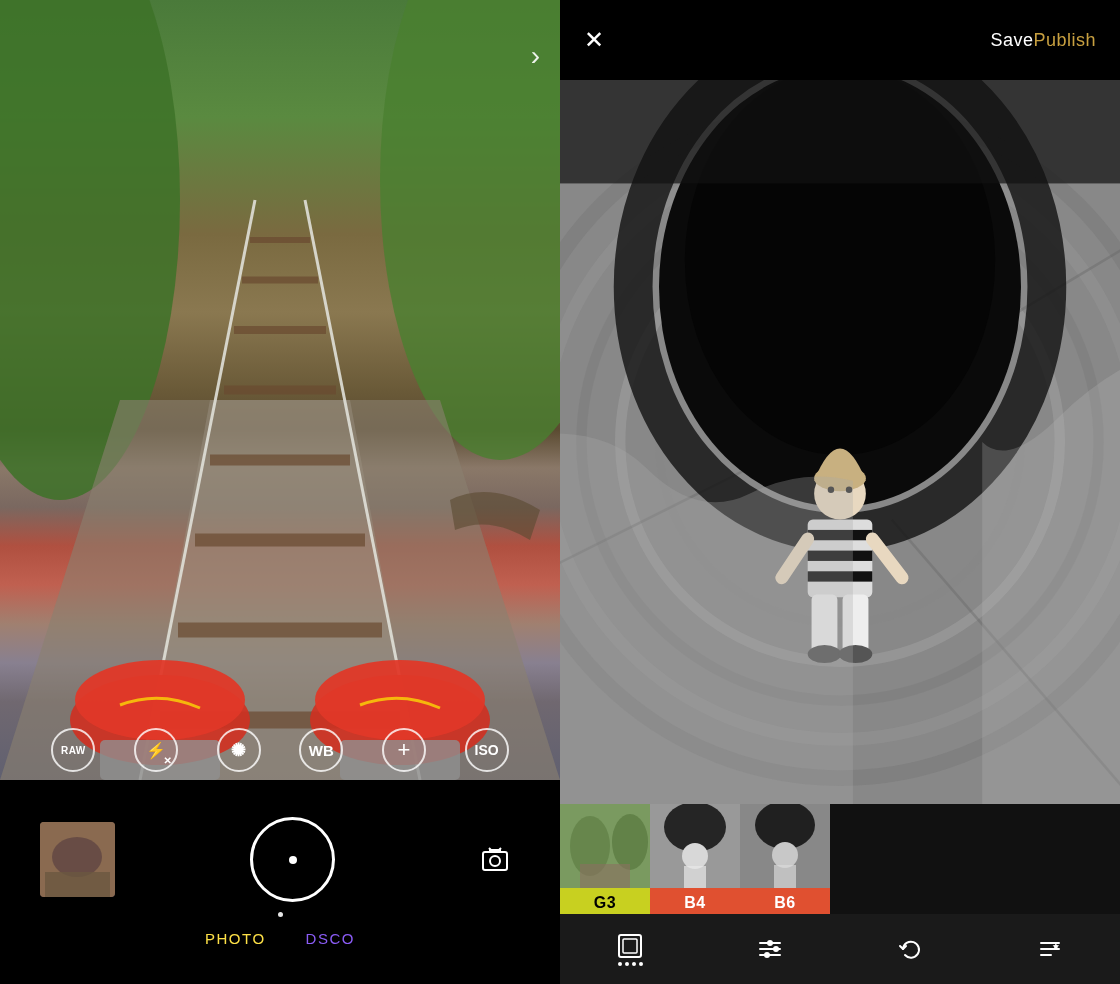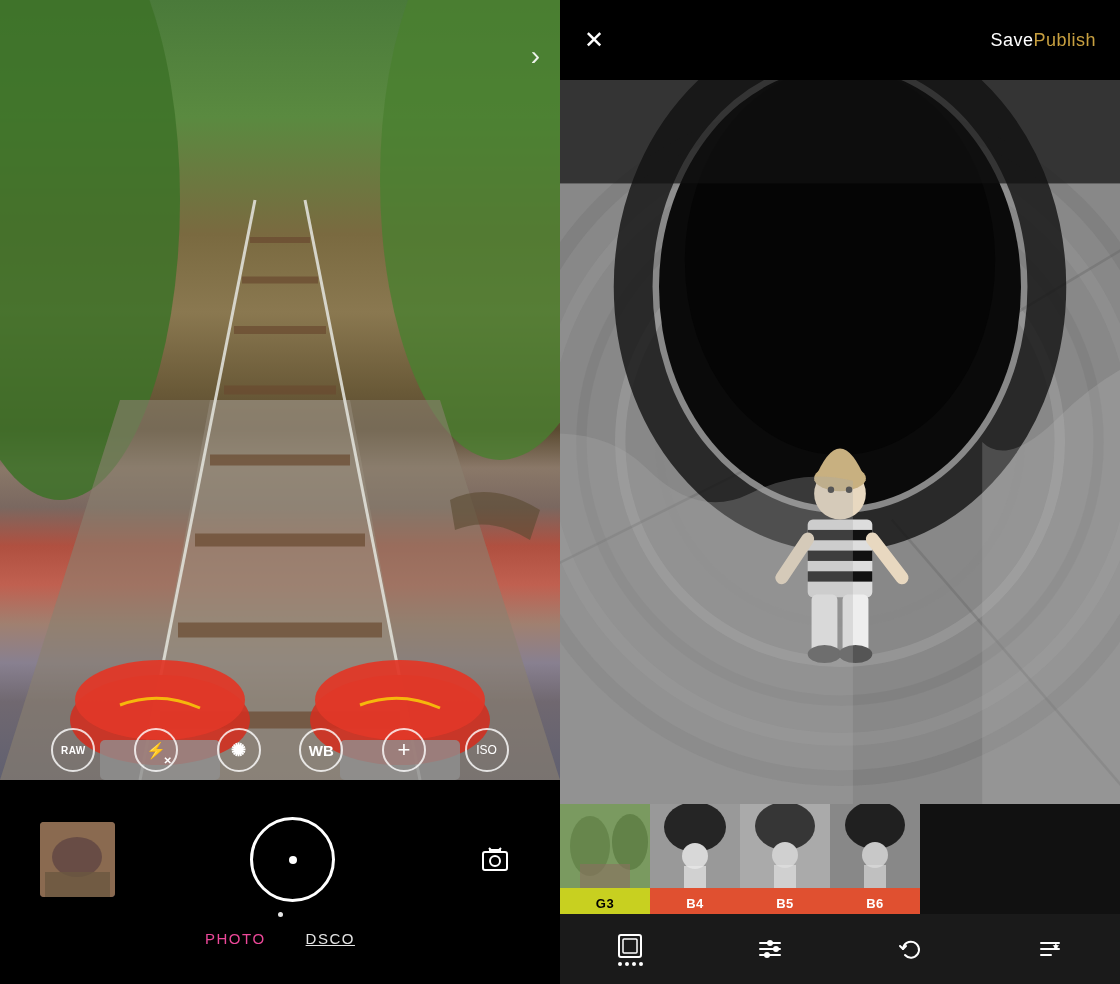"ISO" .ctrl-iso { font-size: 12px -> 14px; font-weight: 400 -> 700 }
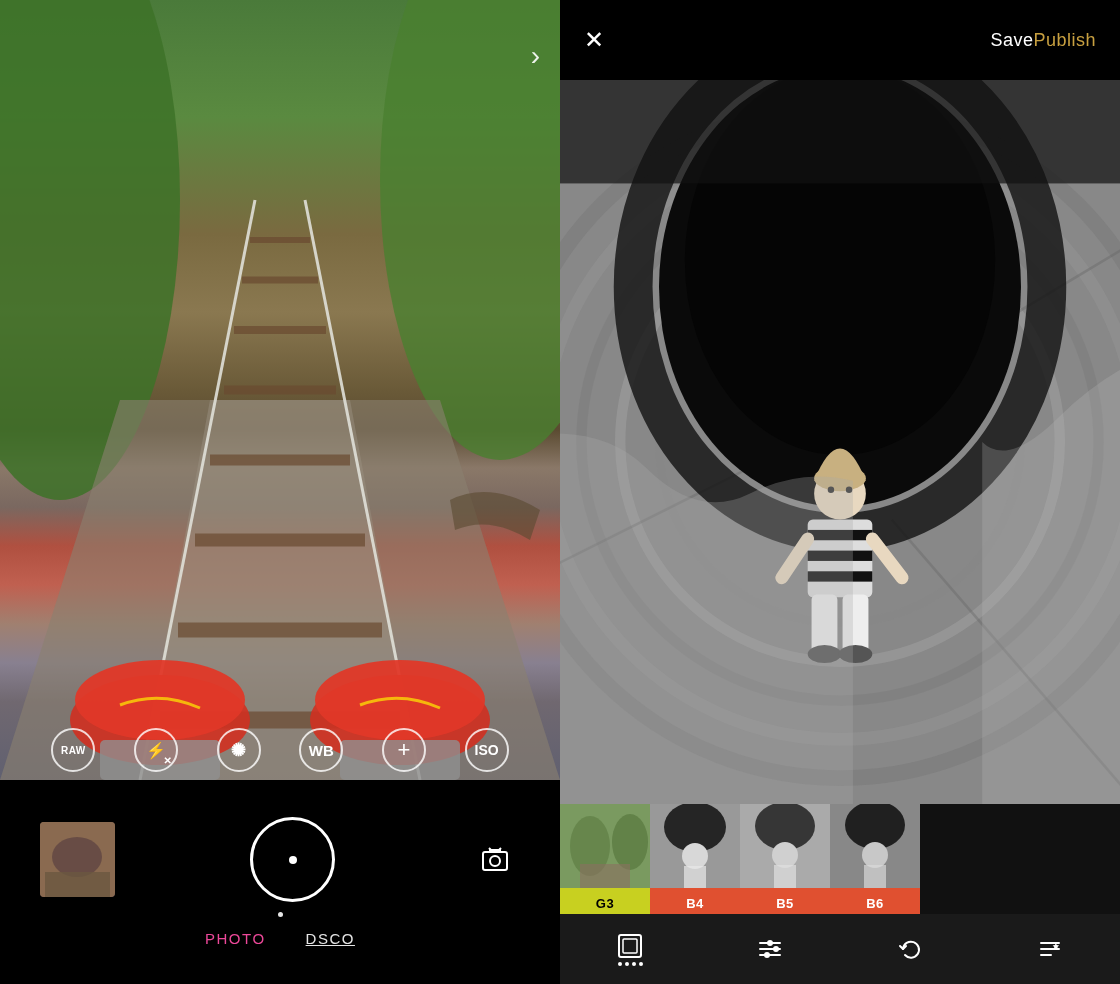"G3" .filter-label-bar { font-size: 13px -> 16px }
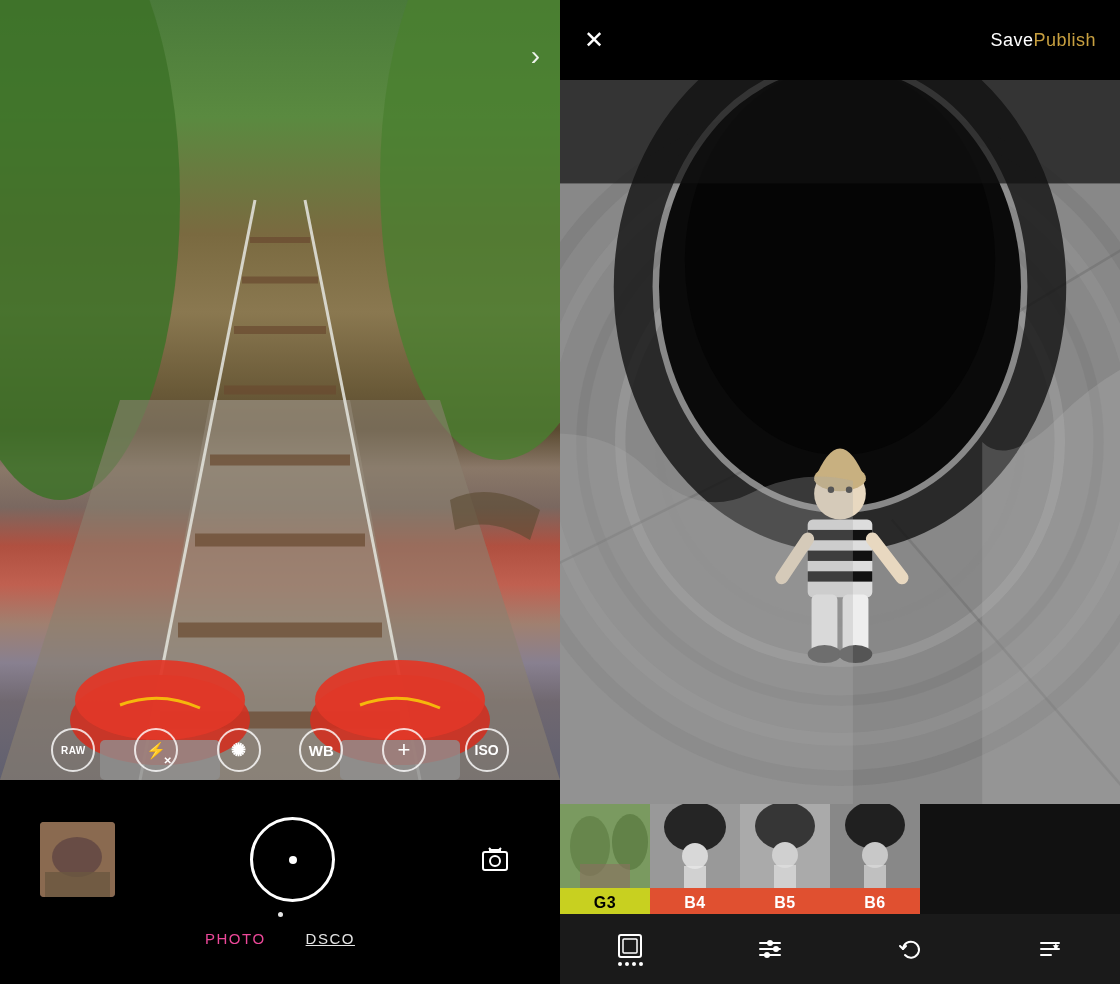"B5" div.filter-item { html: <div> <div> <svg> <rect></rect> <ellipse></ellipse> <circle></circle> <rect></rect> </svg> </div> <div>B5</div> </div> -> none }
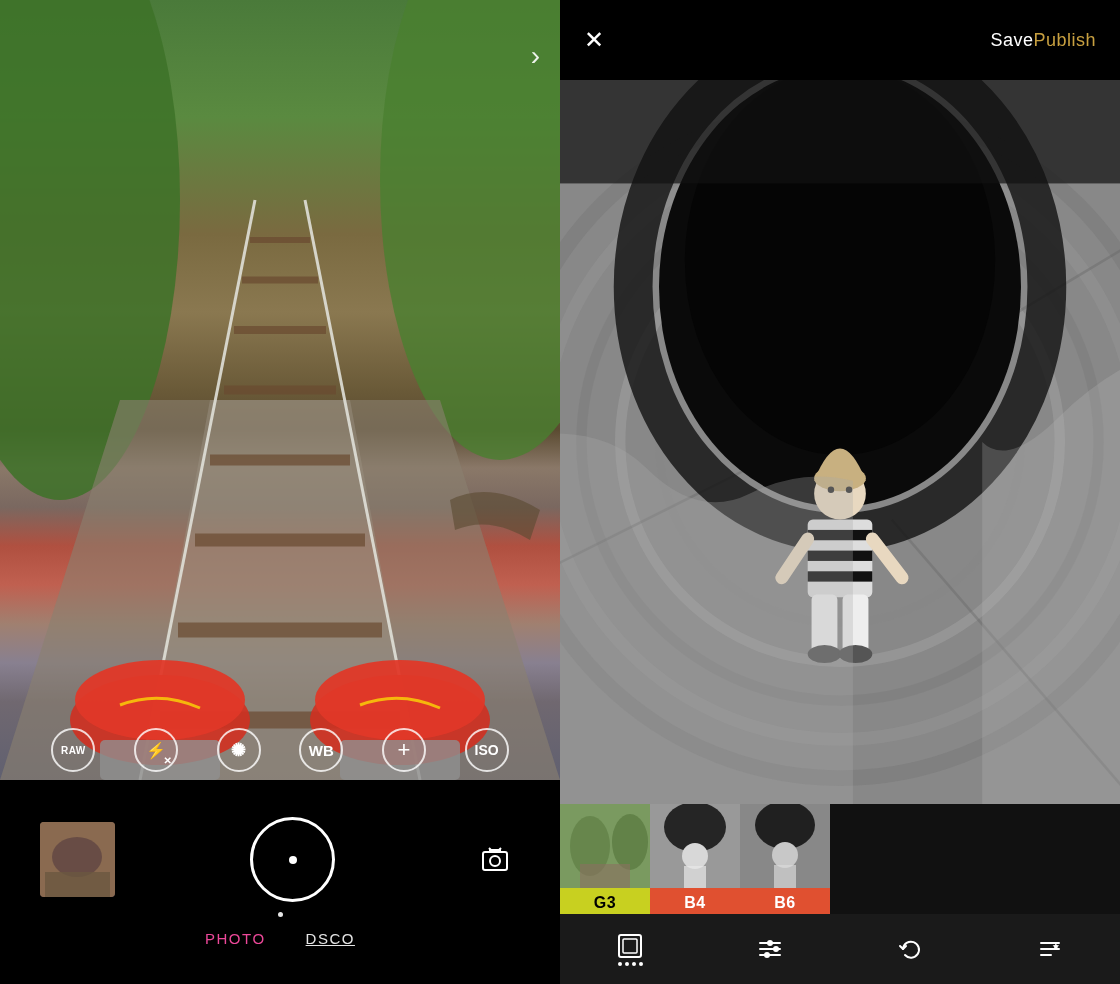"PHOTO" .mode-photo { color: #ec4899 -> #fde047 }
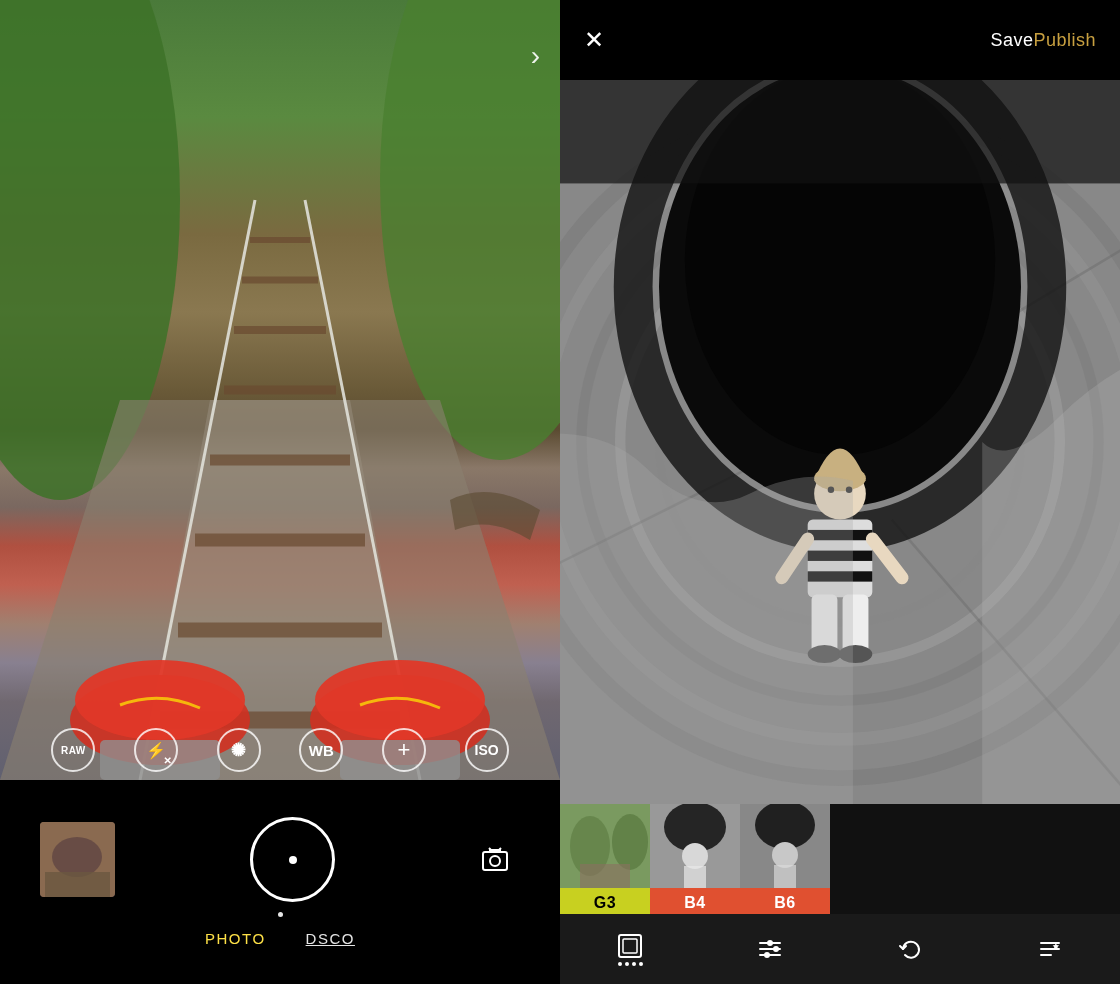"DSCO" .mode-dsco { color: #e5e5e5 -> #8b5cf6; text-decoration: underline -> none }
